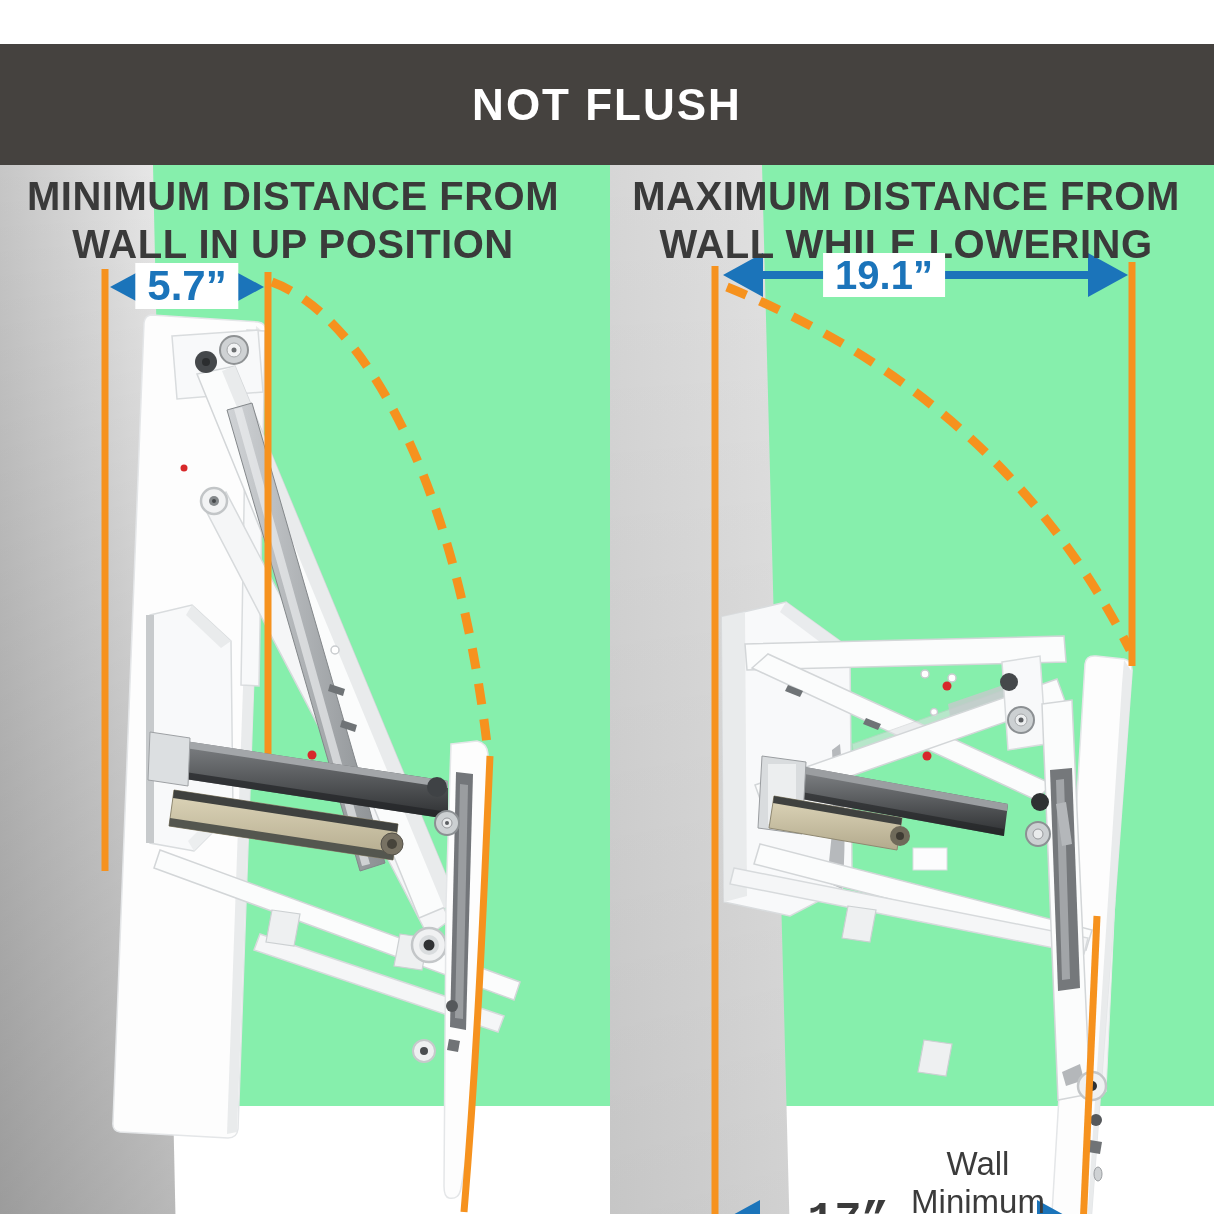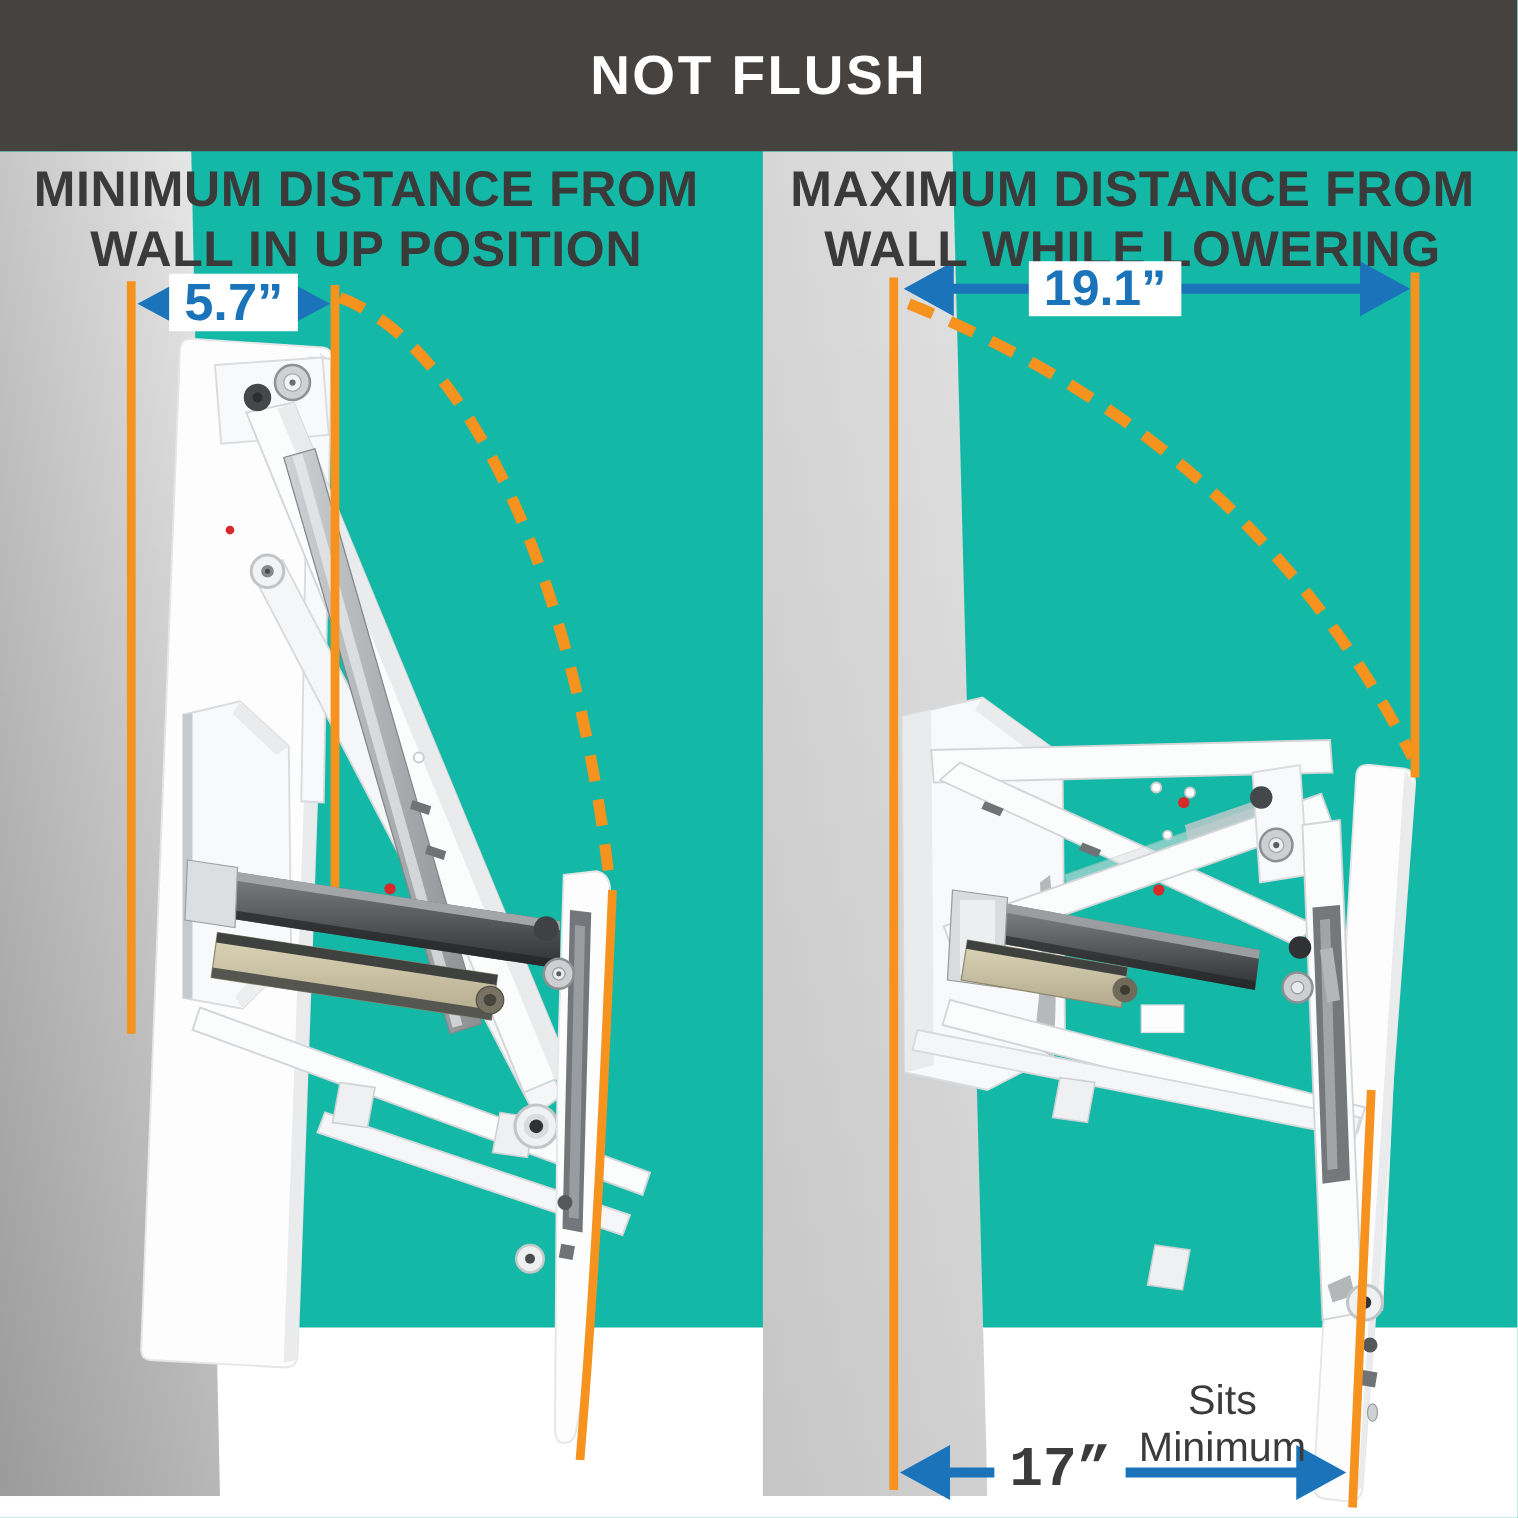"NOT FLUSH" .stage { background: #14b8a6 -> #86efac; margin-top: none -> 44px }
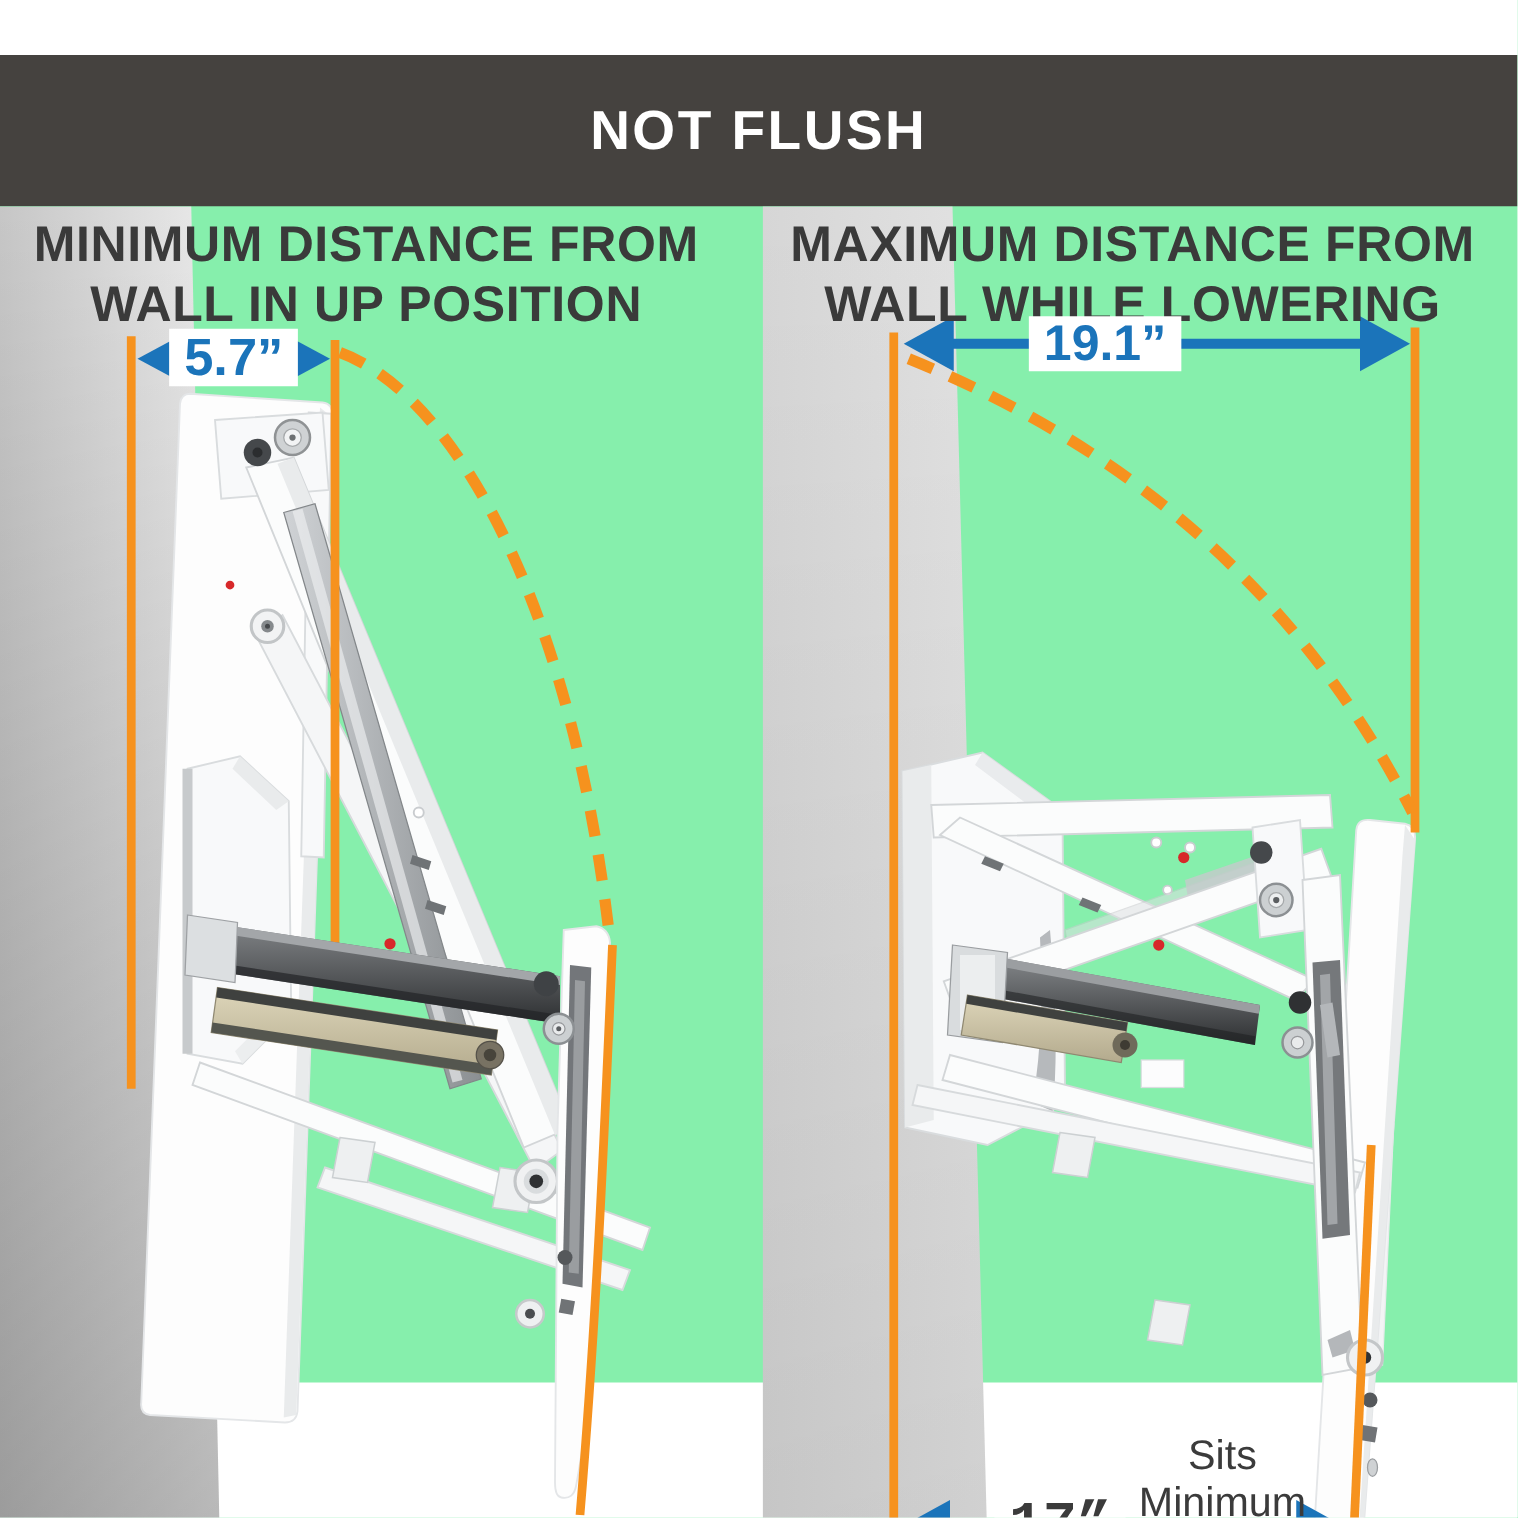"Sits" div { text: Sits -> Wall }
